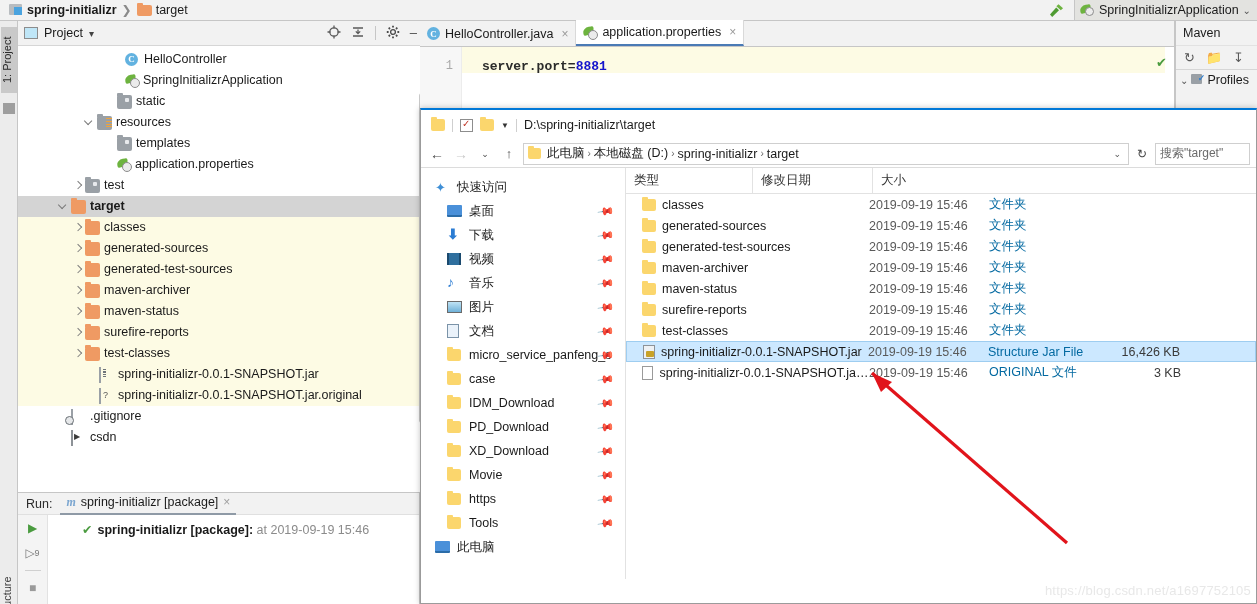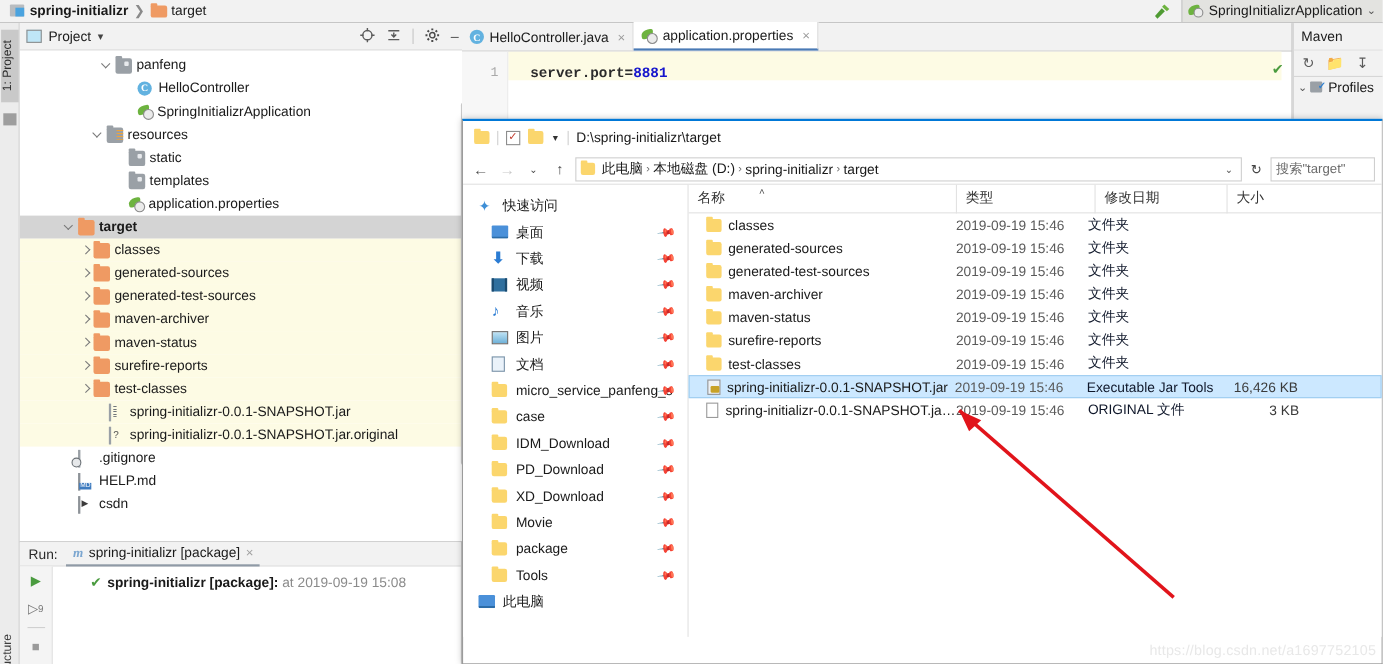"panfeng" div.trow { html: <div> <span></span> <span></span> <span></span> <span>panfeng</span> </div> -> none }
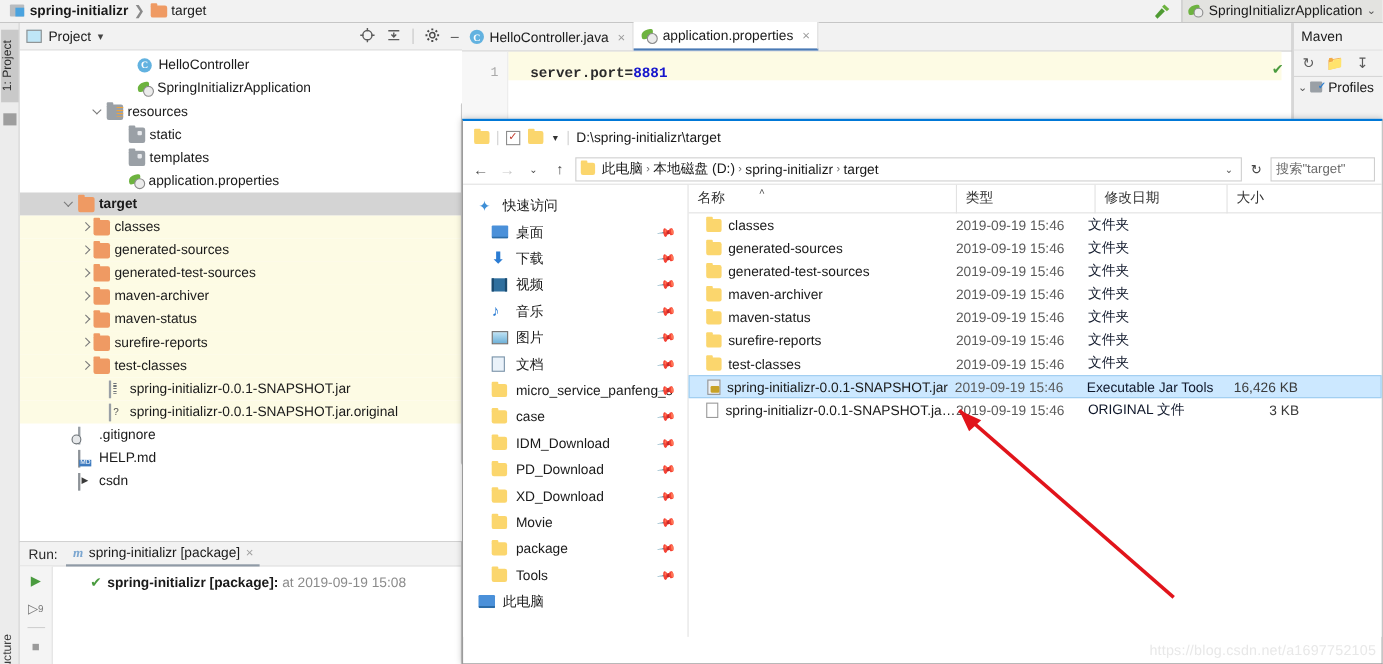"resources" div.trow { order: before "static" -> after "static" }
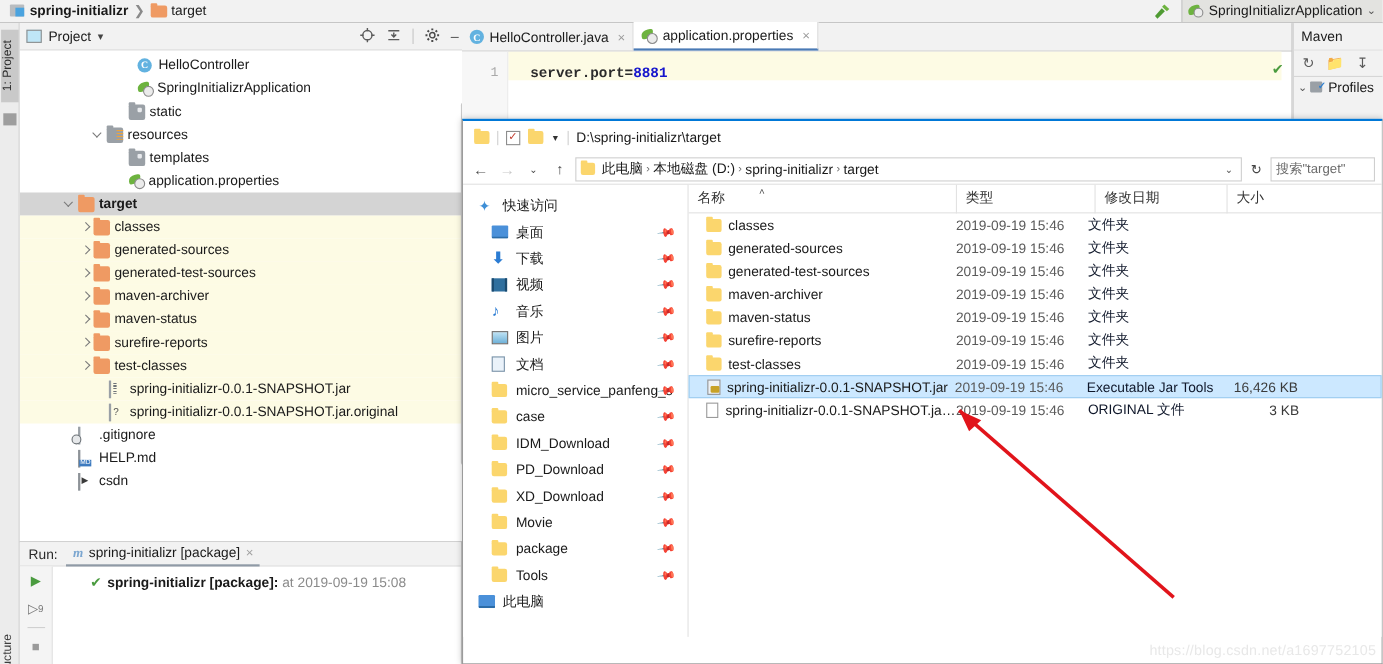"test" div.trow { html: none -> <div> <span></span> <span></span> <span></span> <span>test</span> </div> }
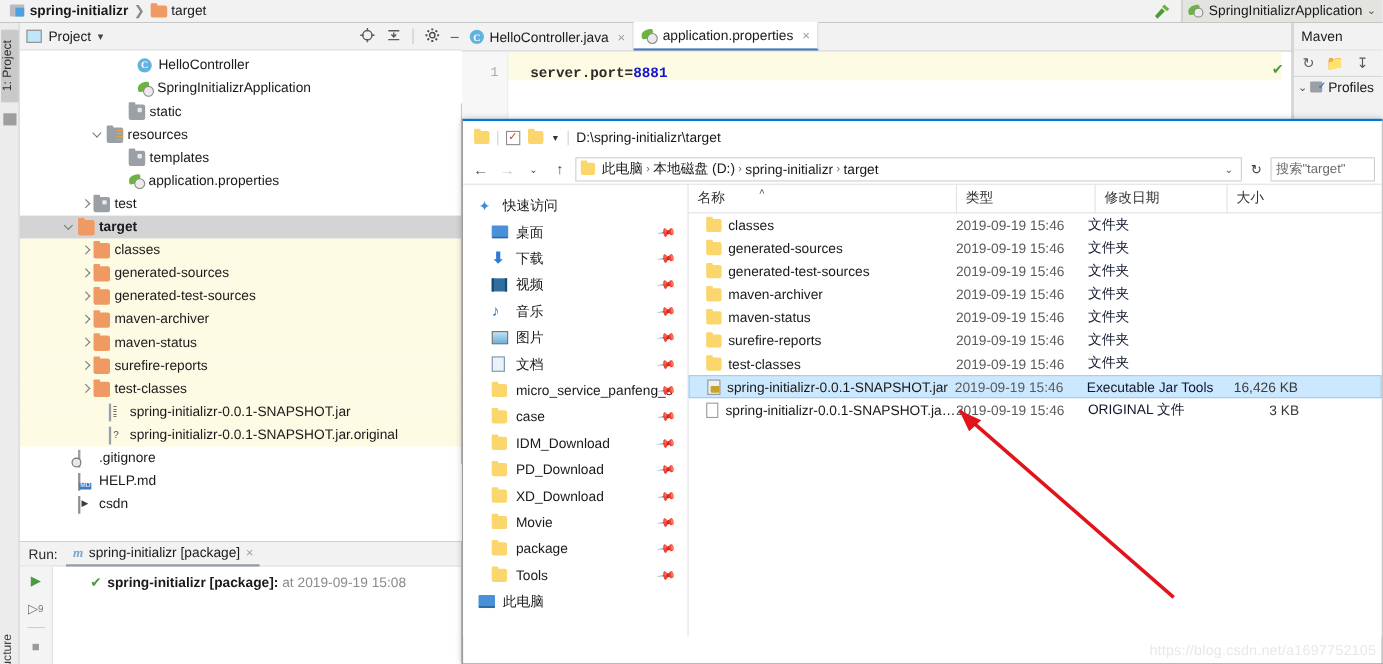"名称" div.fl-col { html: <div> <span>名称</span> <span>˄</span> </div> -> none }
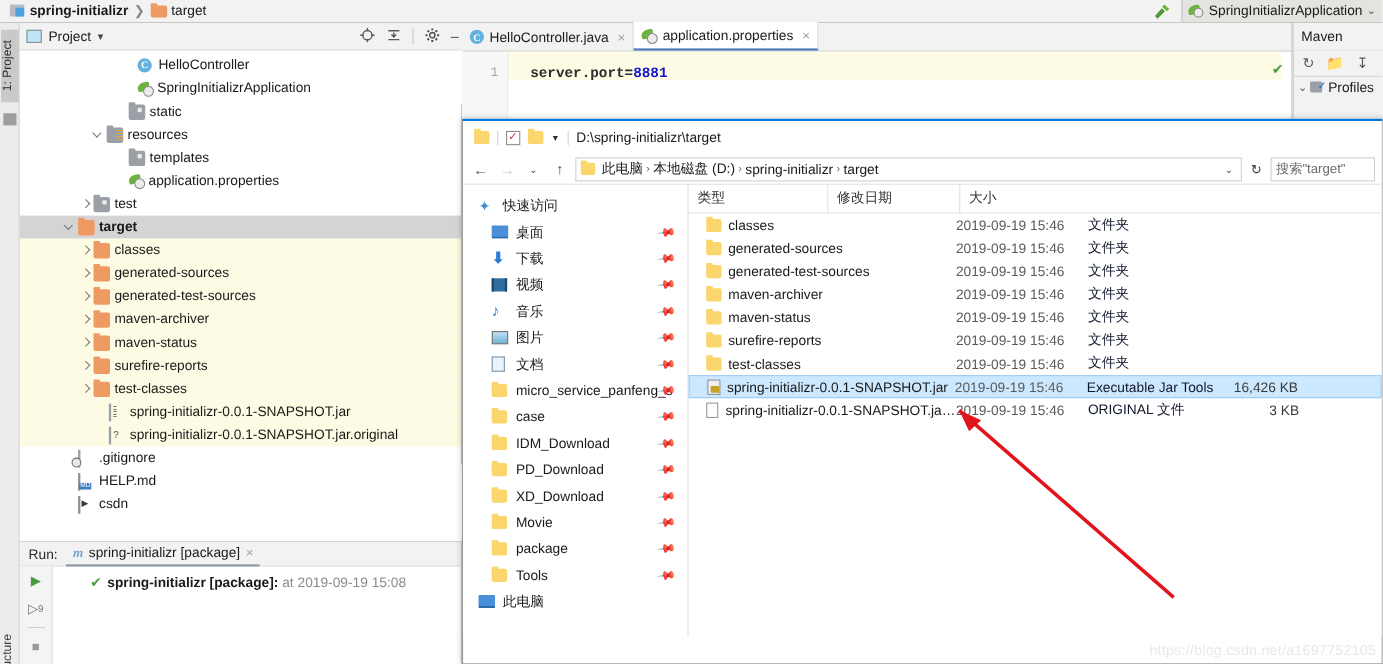"文件夹" .fl-type { color: #0f172a -> #0369a1 }
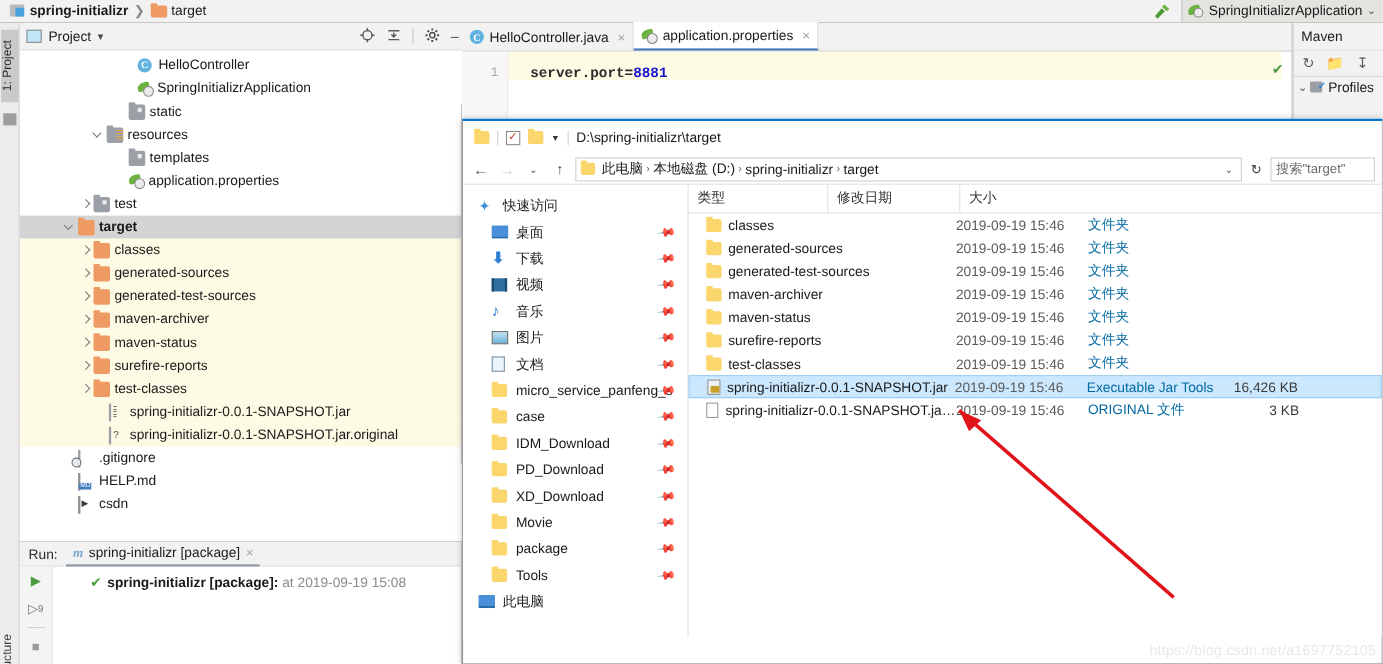"Executable Jar Tools" div.fl-type { text: Executable Jar Tools -> Structure Jar File }
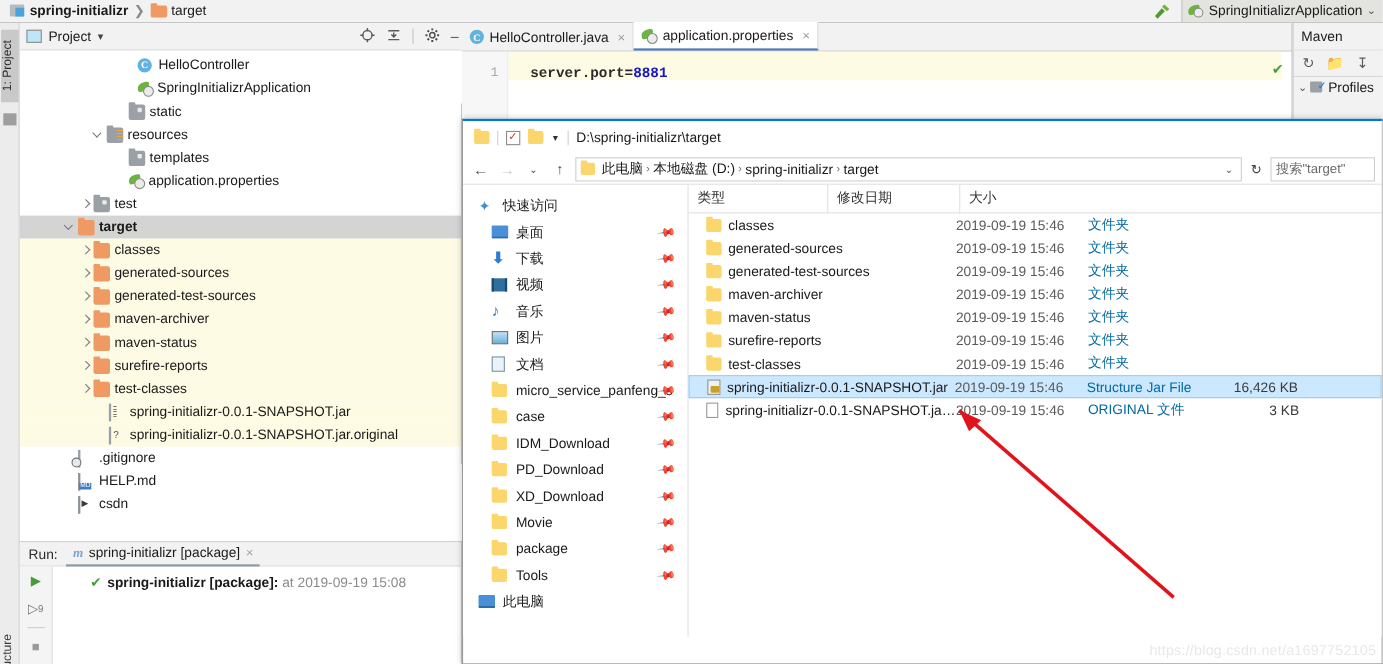"HELP.md" div.trow { html: <div> <span></span> <span></span> <span><span></span></span> <span>HELP.md</span> </div> -> none }
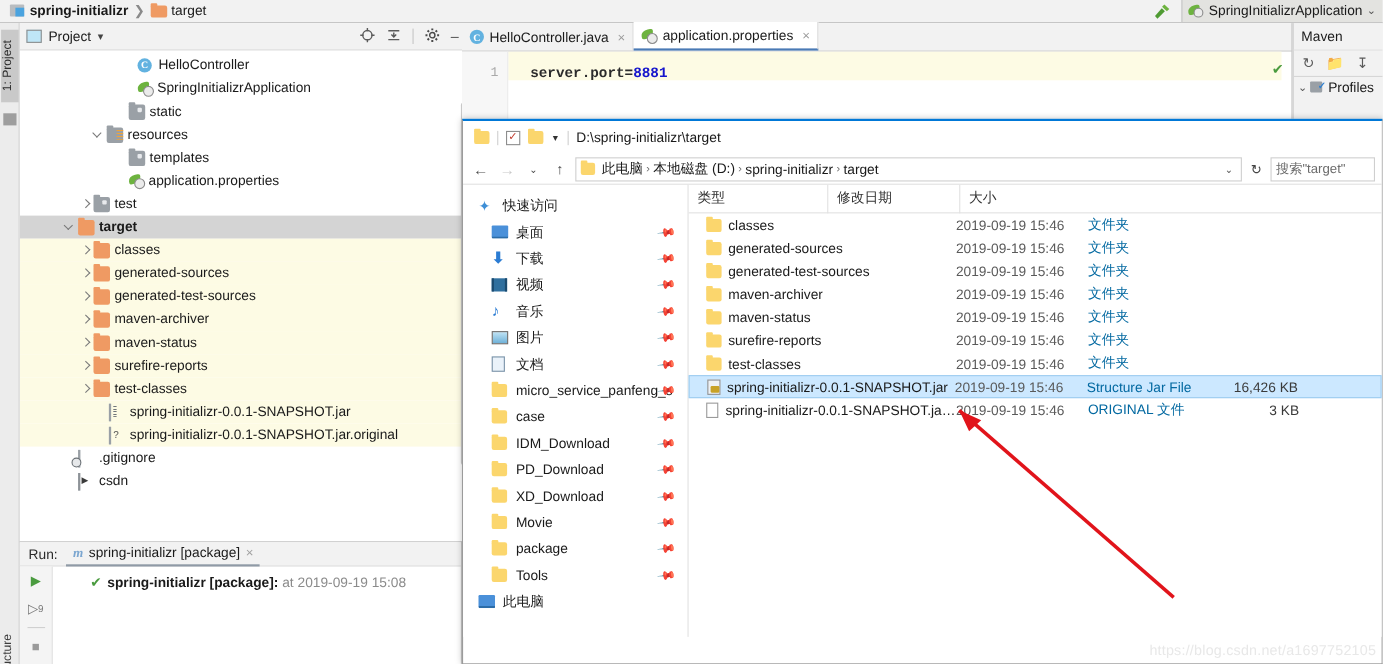"package" span.nav-label { text: package -> https }
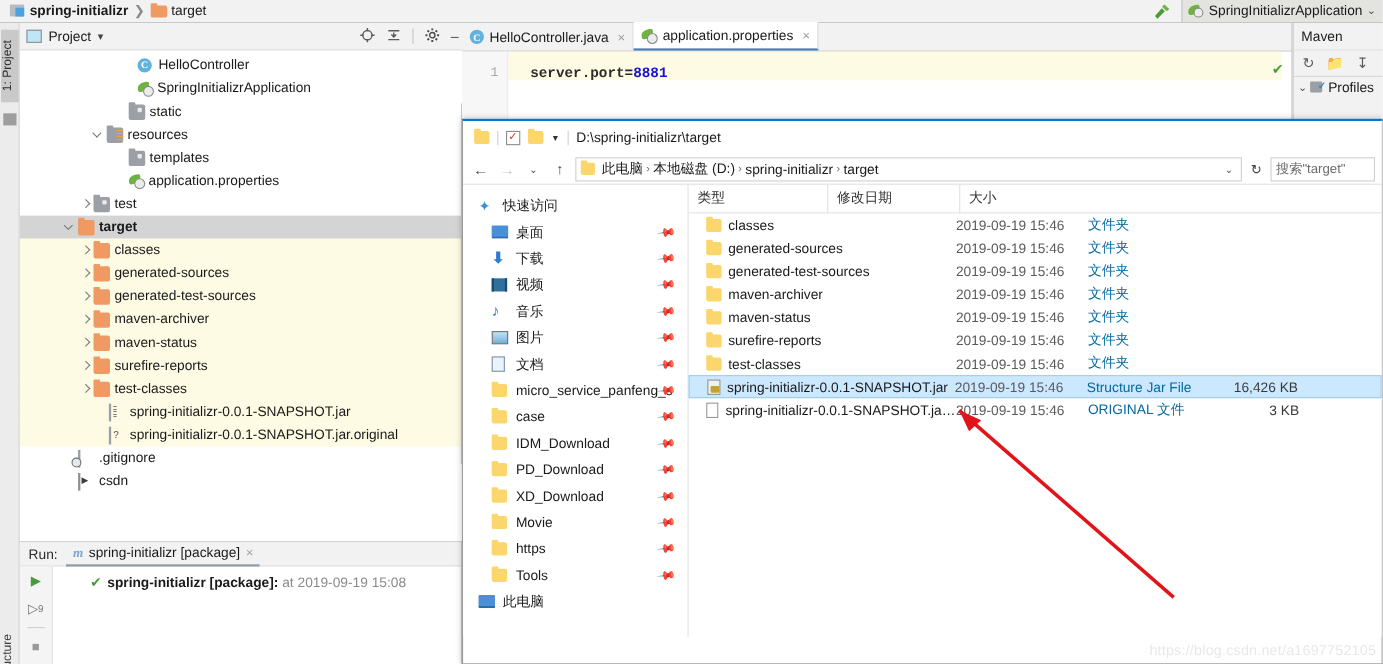"at 2019-09-19 15:08" span.dim { text: 15:08 -> 15:46 }
